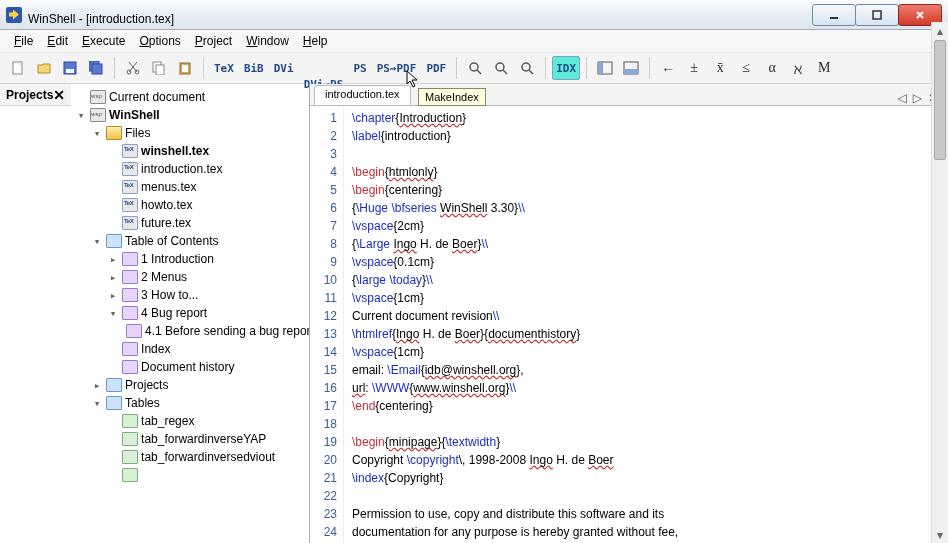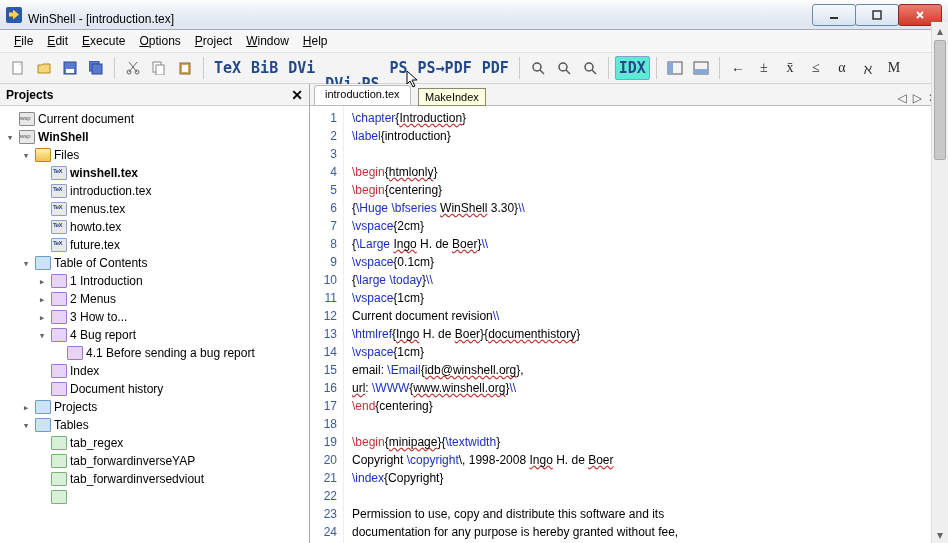"TeX" .tbtn.txt { font-size: 15px -> 11px }
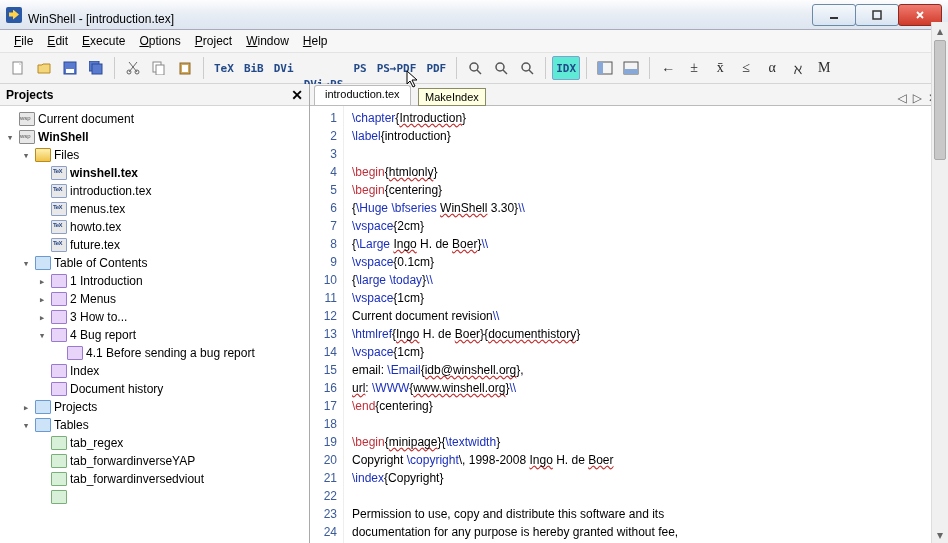"Projects" .sidebar { flex-direction: column -> none }
